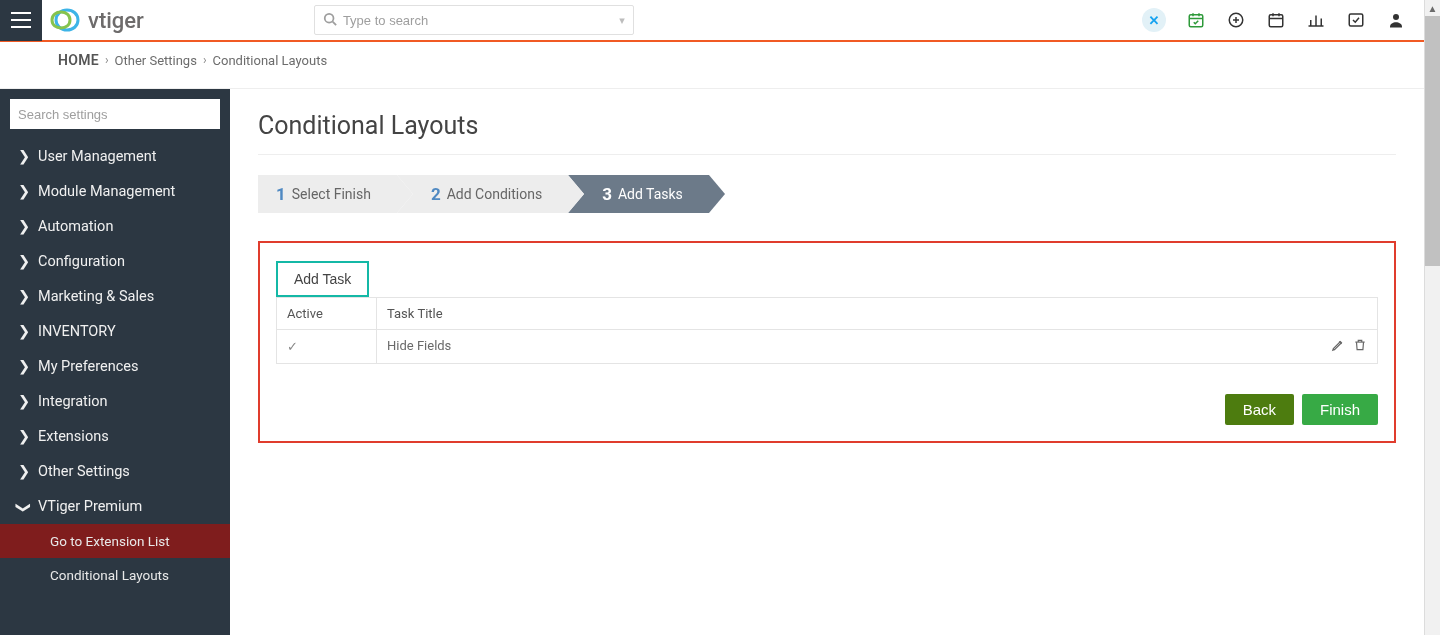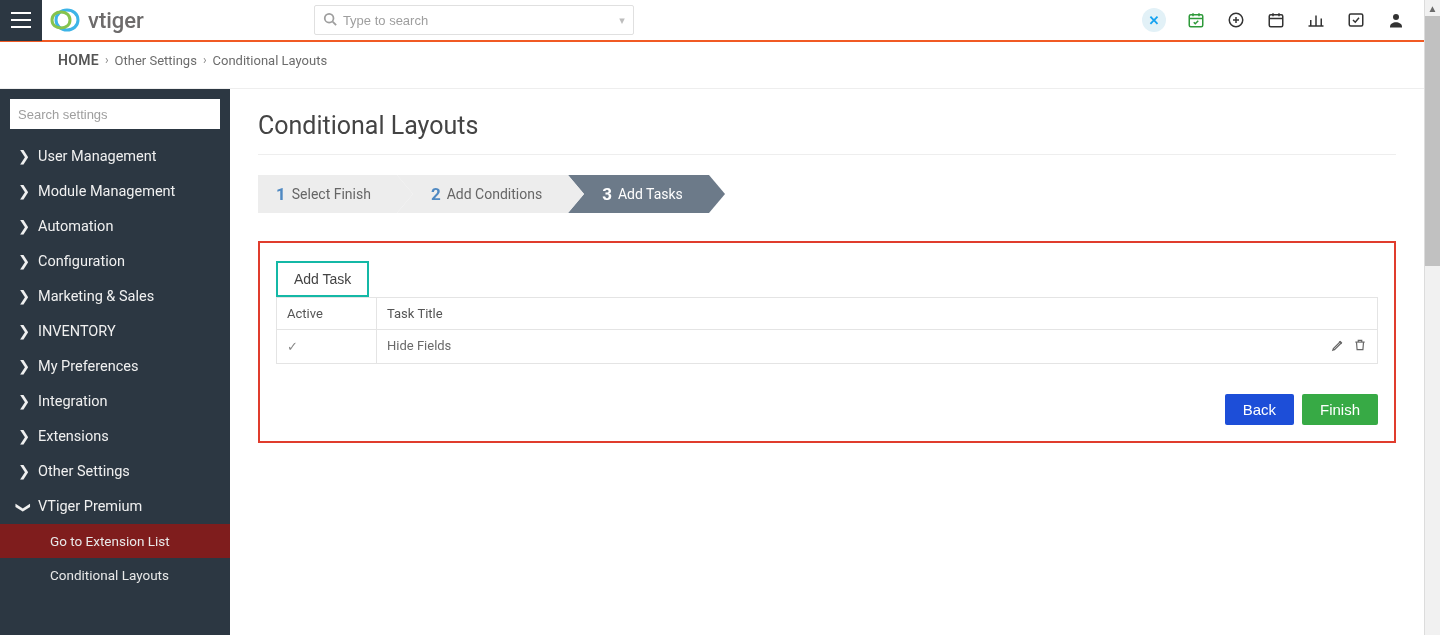"Back" .btn.back { background: #1d4ed8 -> #4d7c0f }
